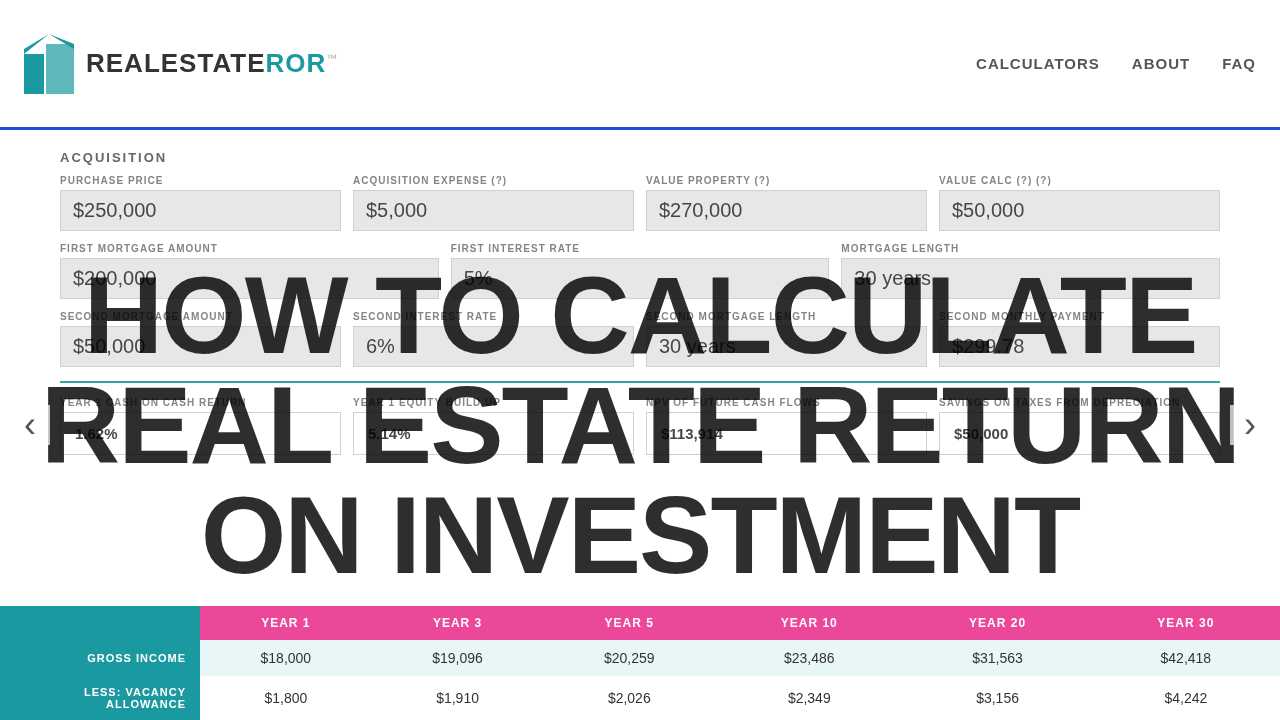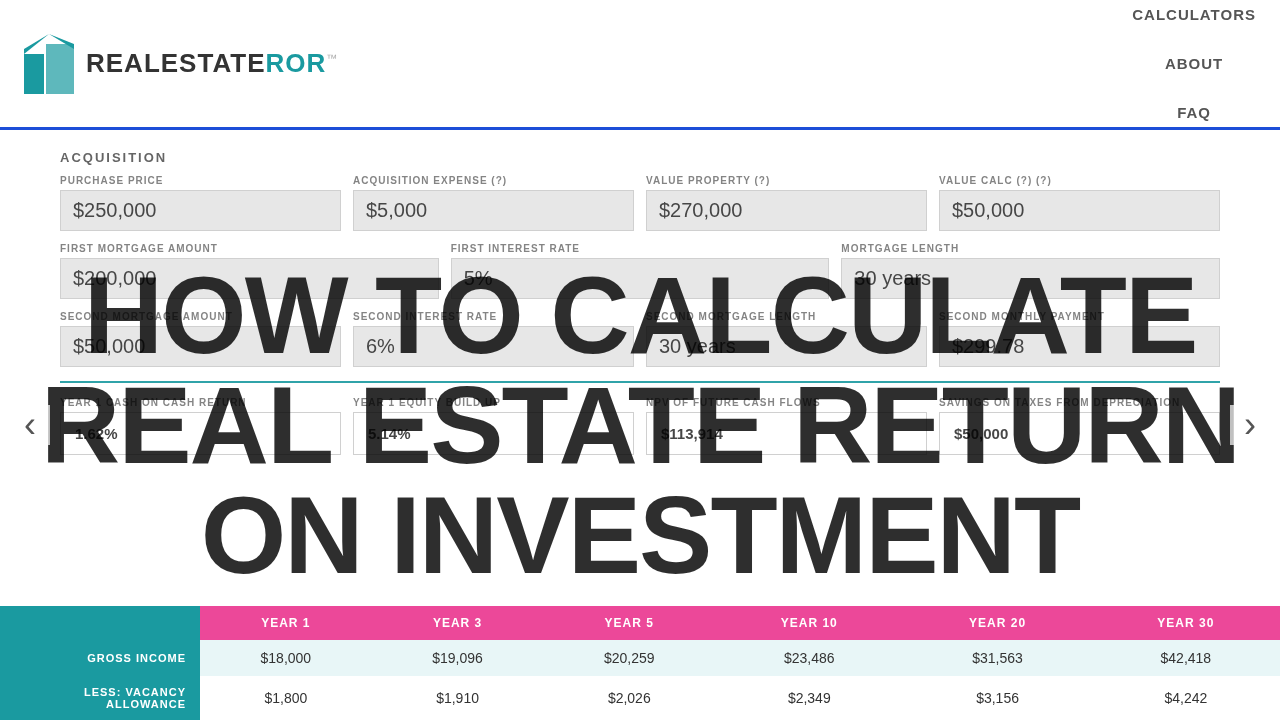"CALCULATORS" .nav { flex-direction: column -> none }
